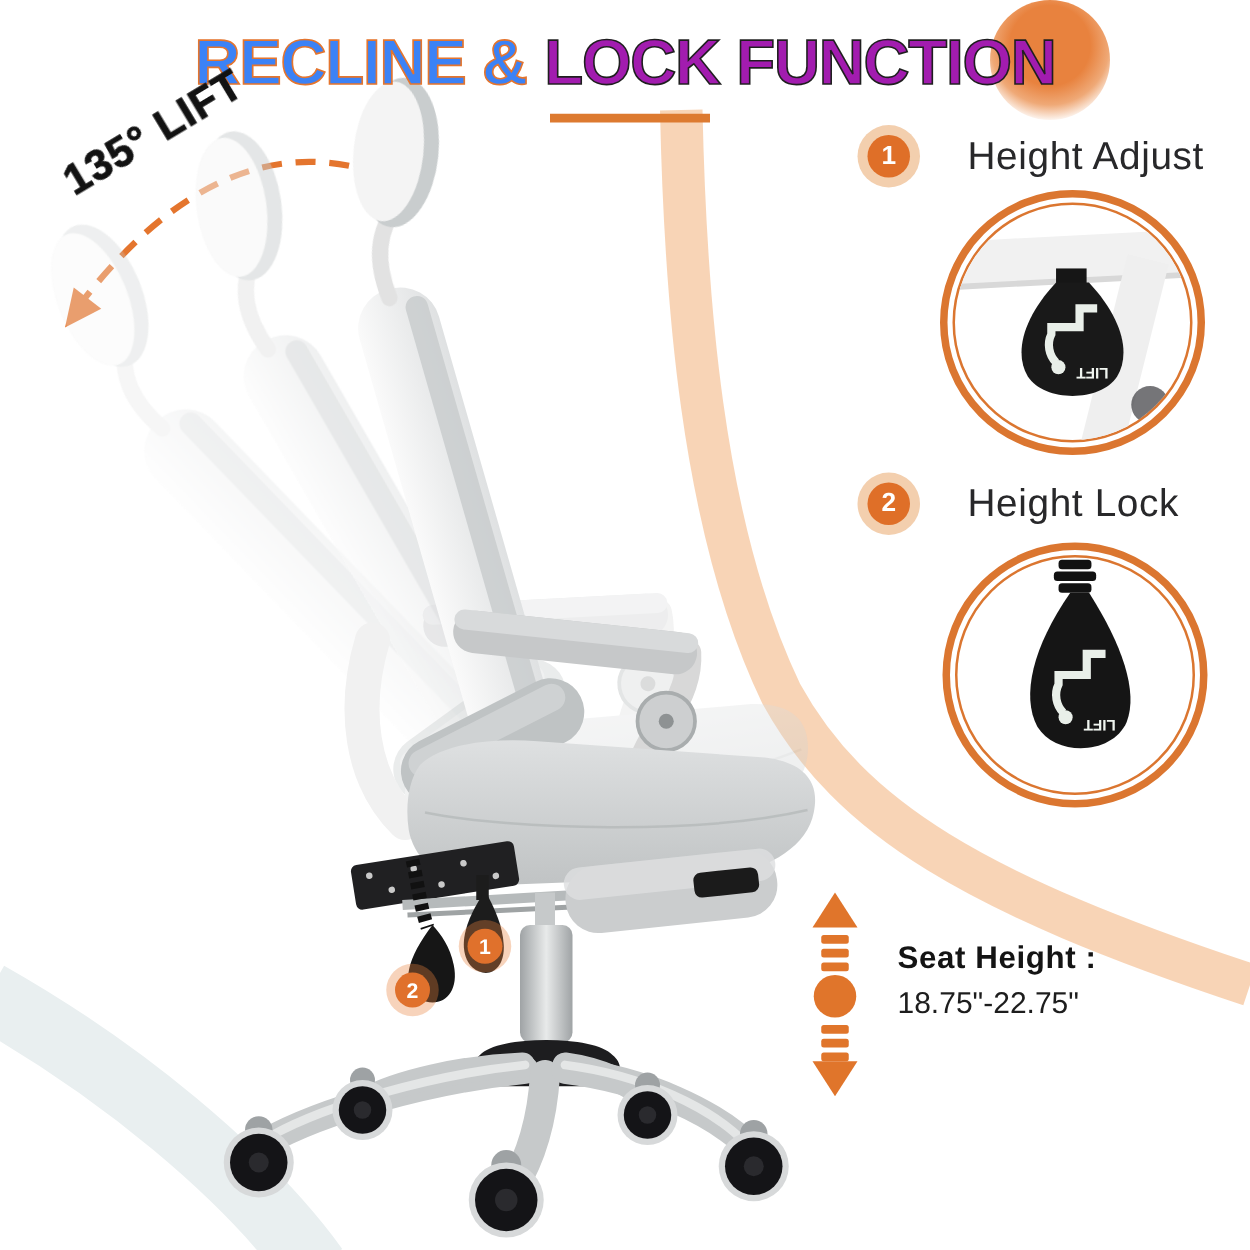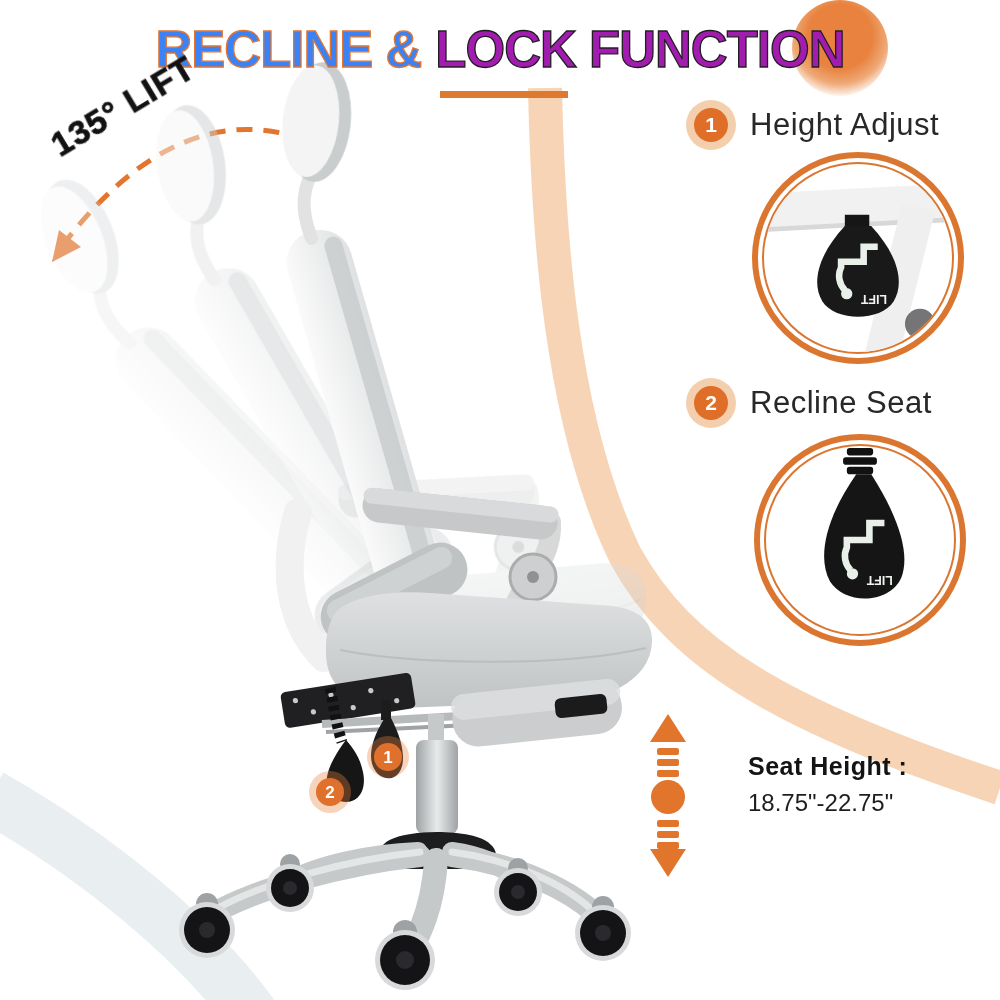"Height Adjust" .flabel { margin-left: none -> 24px }
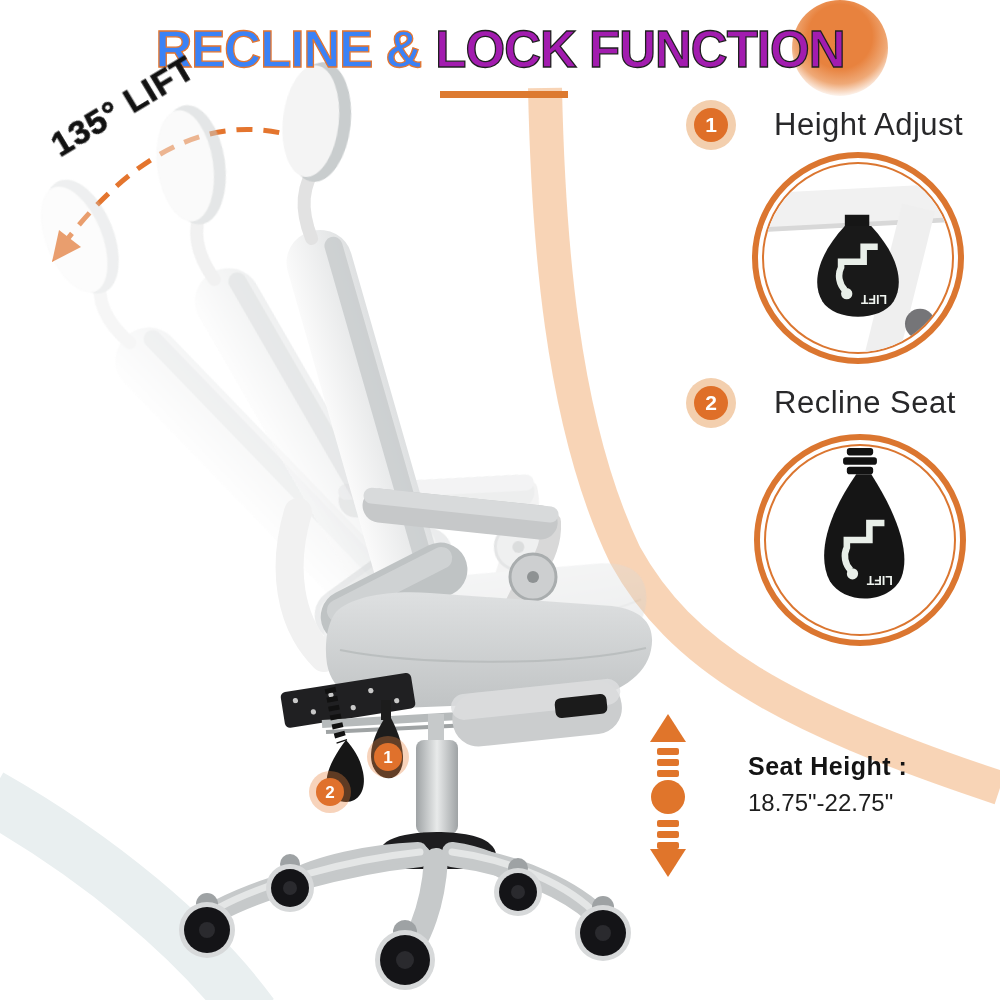"Recline Seat" div.flabel { text: Recline Seat -> Height Lock }
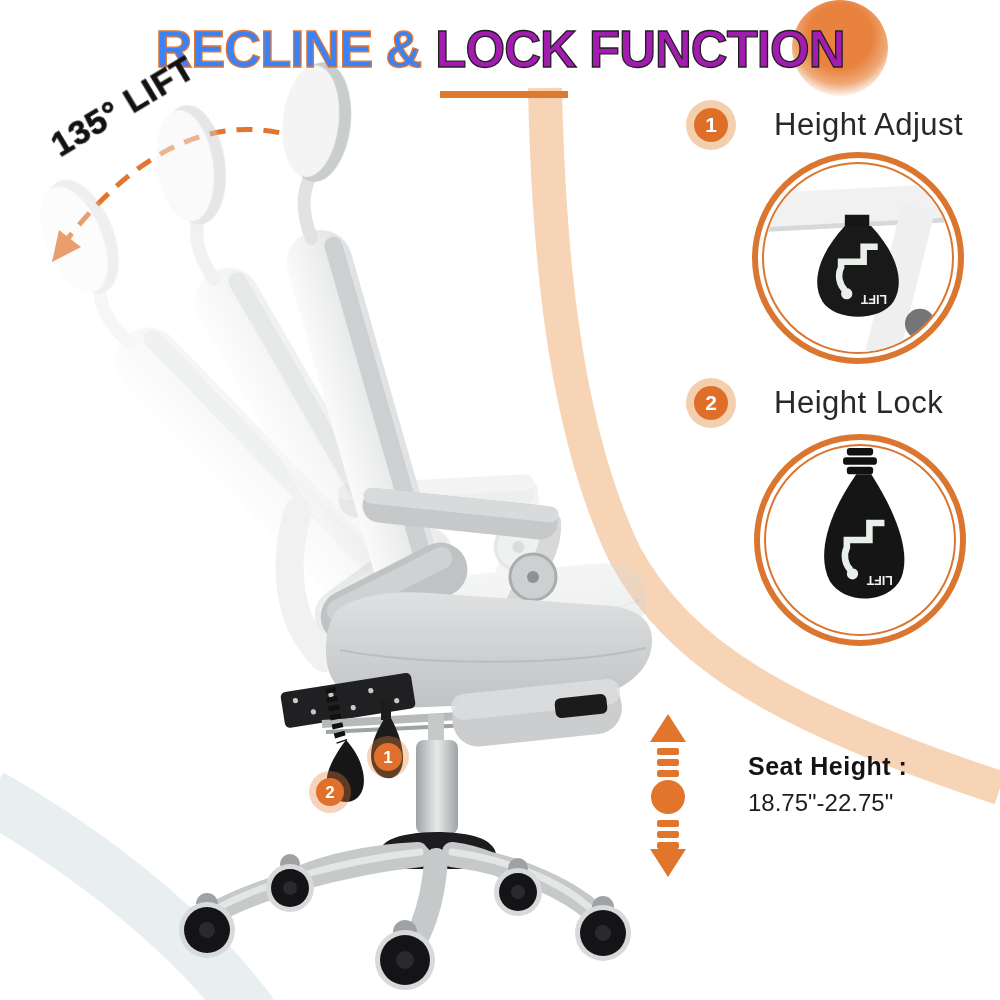"Seat Height :" .seat-text { left: 748px -> 718px }
